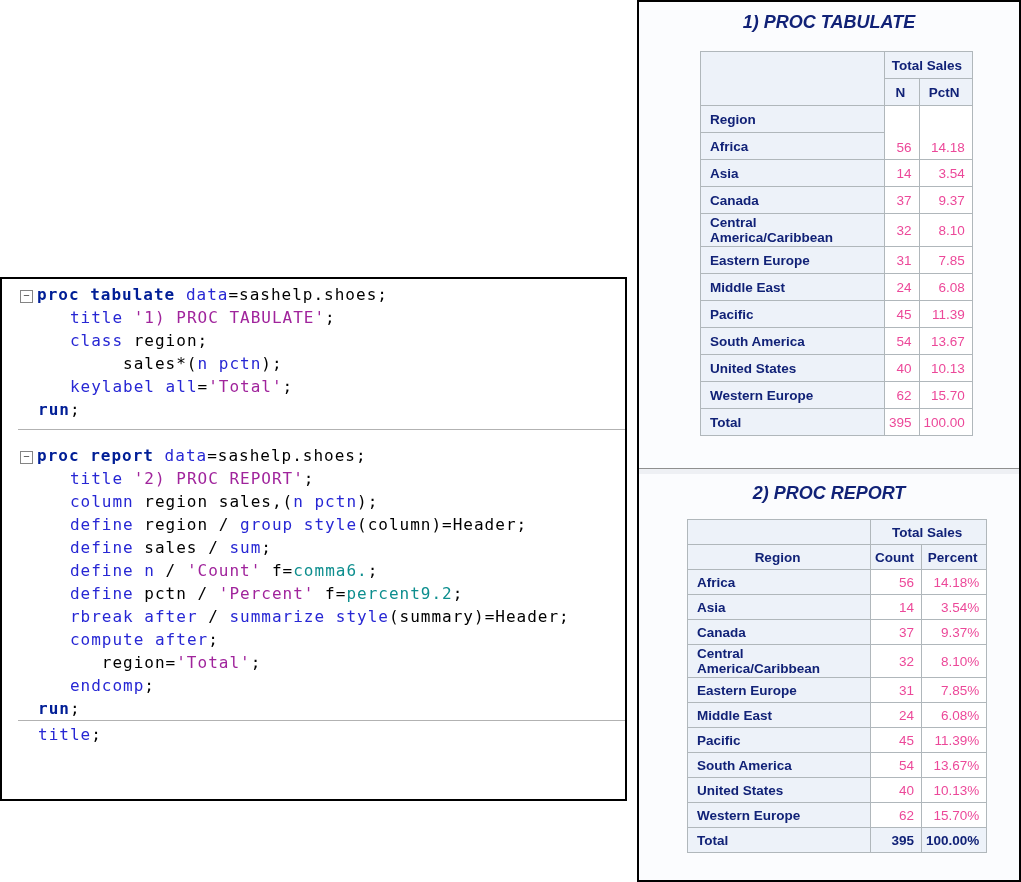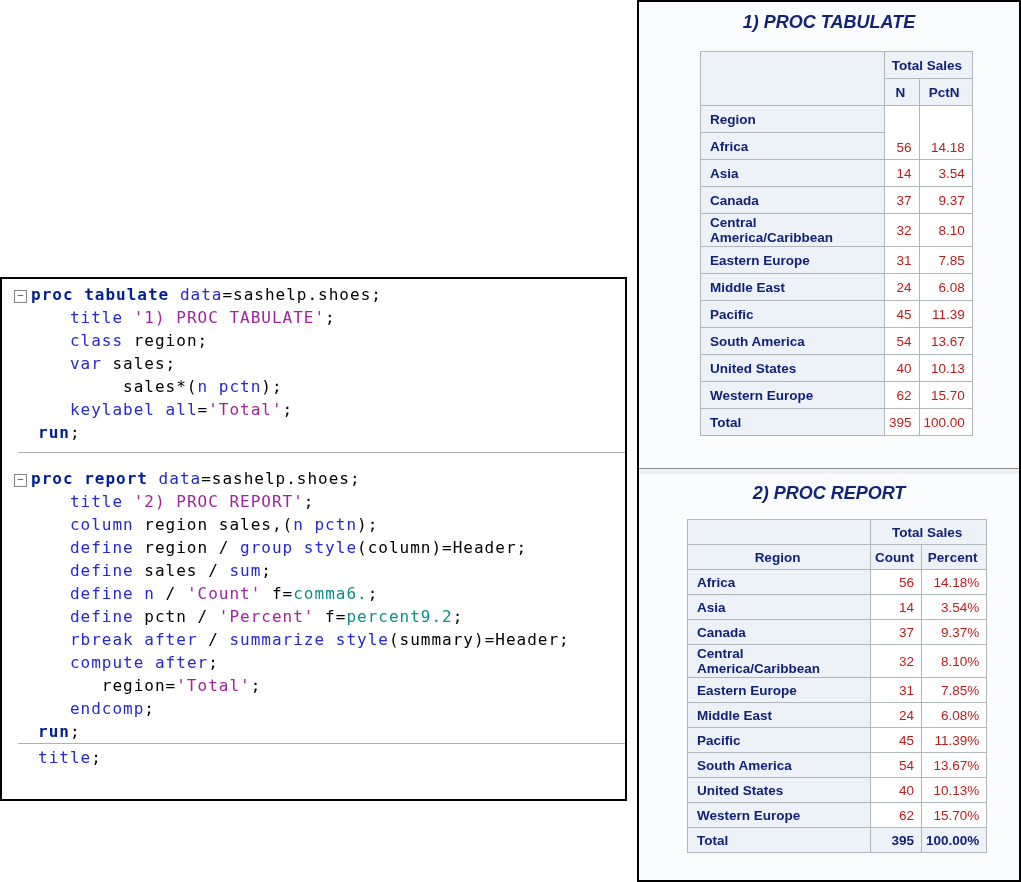"56" .sas-table td { color: #b91c1c -> #ec4899 }
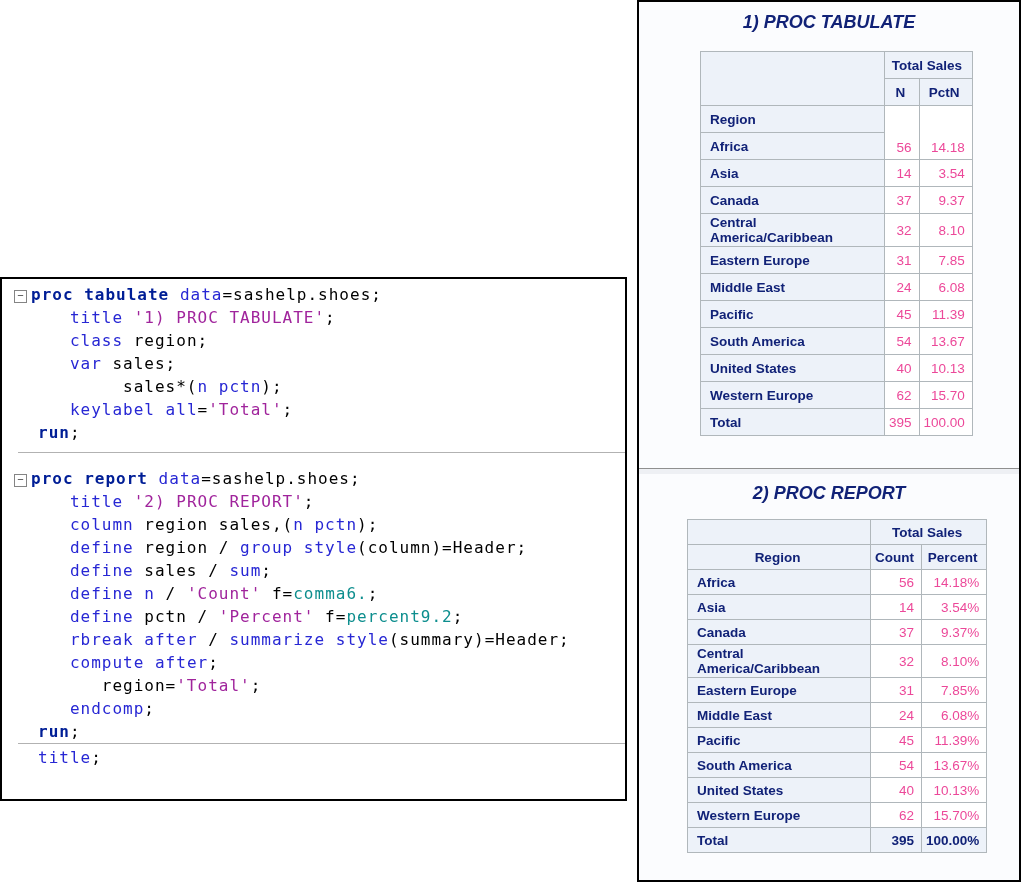"− proc tabulate data=sashelp.shoes;" .code-line.has-fold { padding-left: 12px -> 18px }
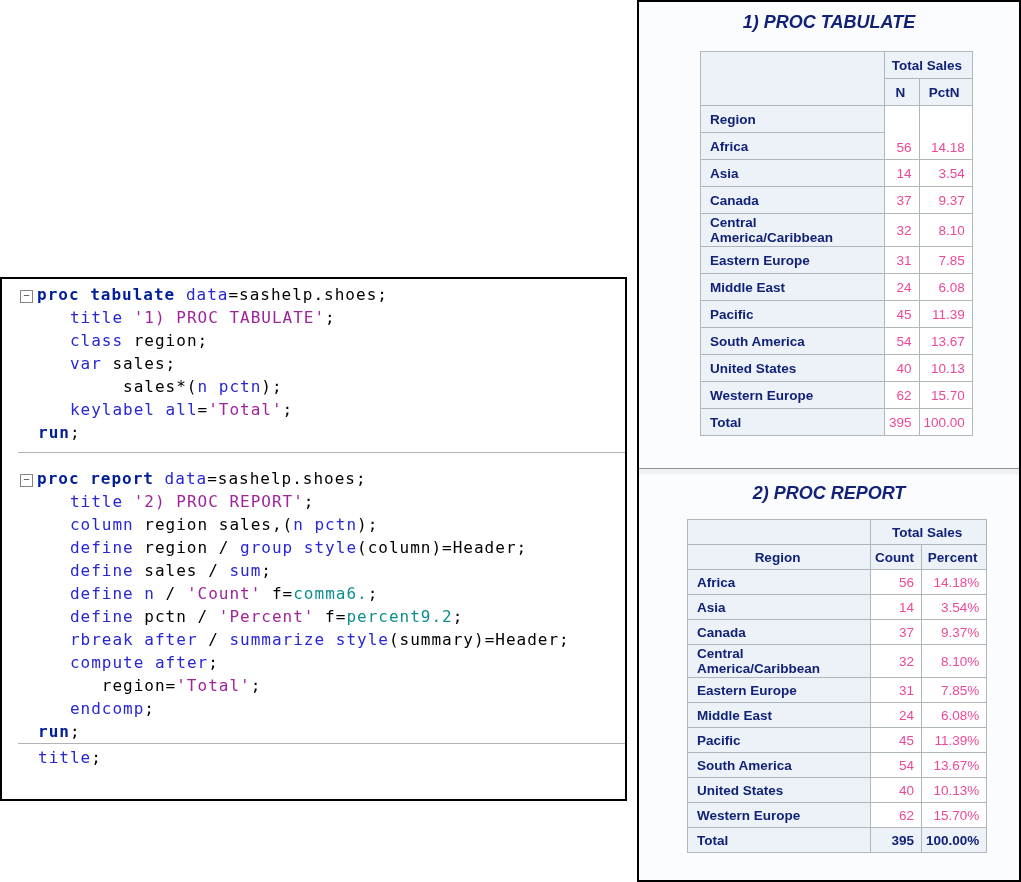"var sales;" div.code-line { html: <div><span> </span><span>var</span><span> sales;</span></div> -> none }
